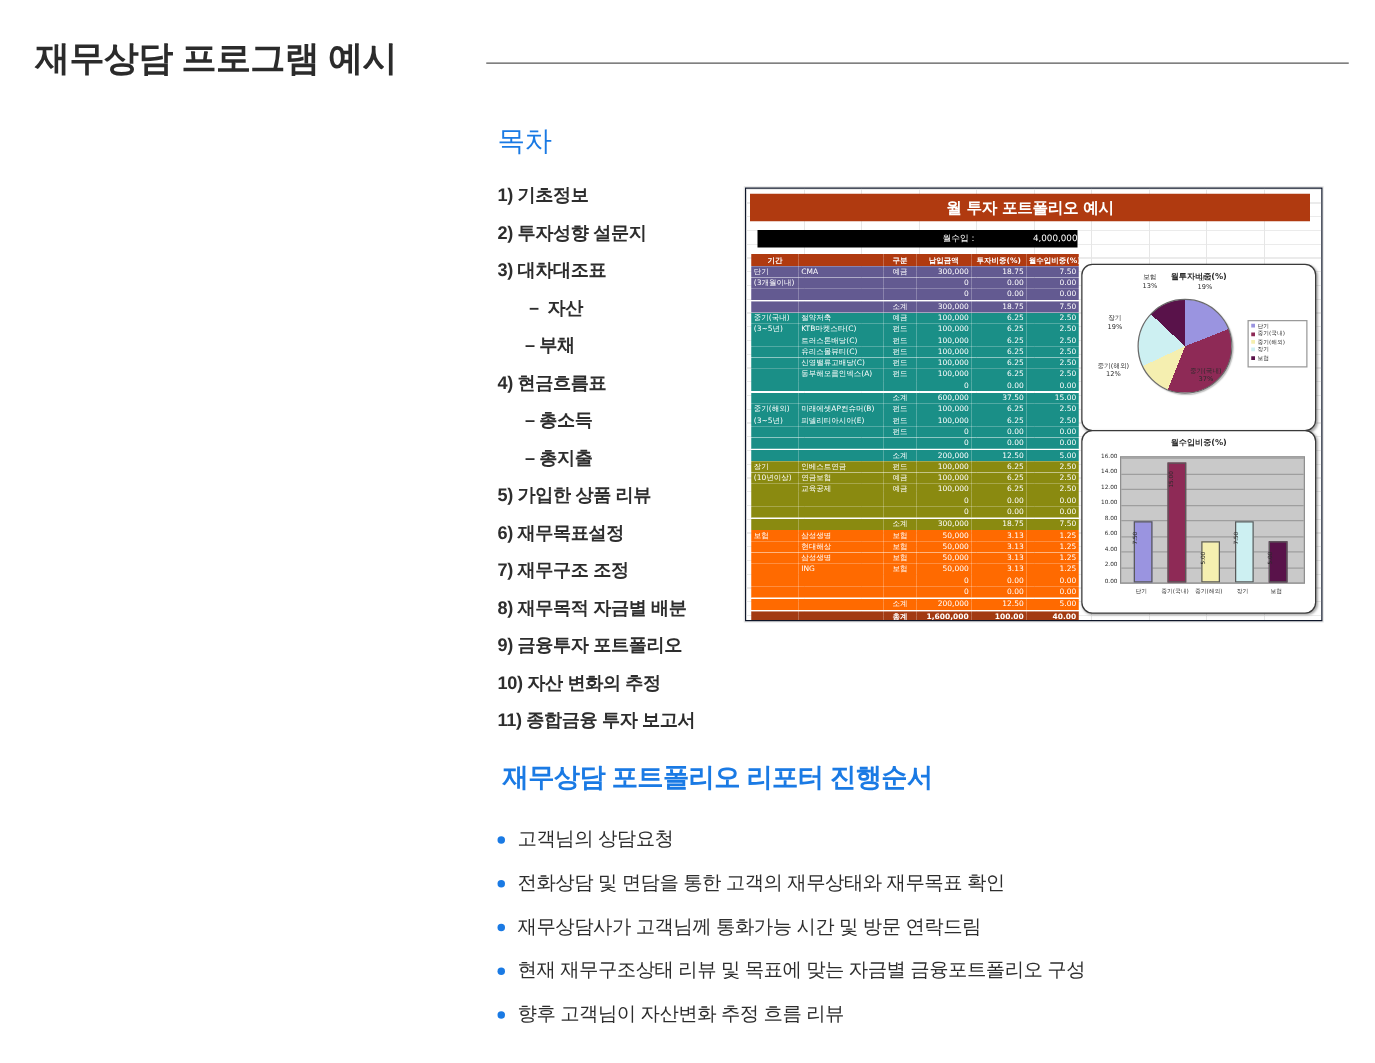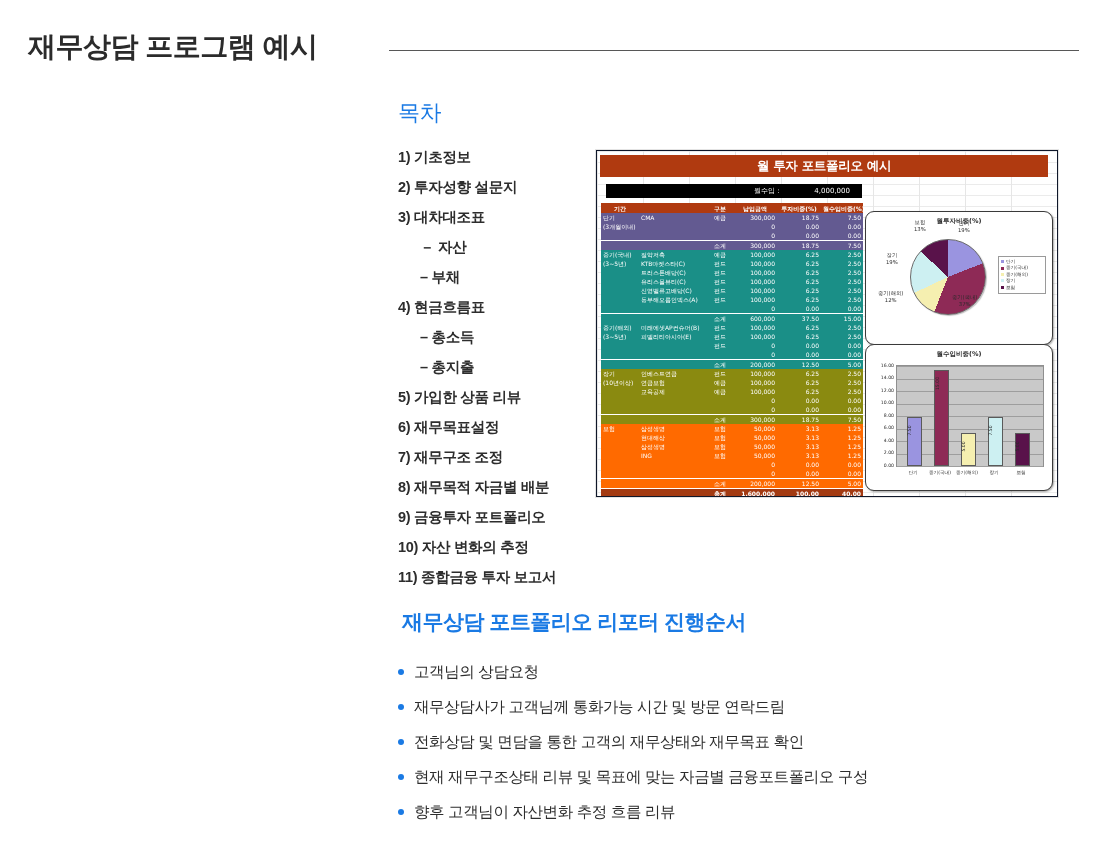"4,000,000" .income-bar .val { right: 12px -> 0 }
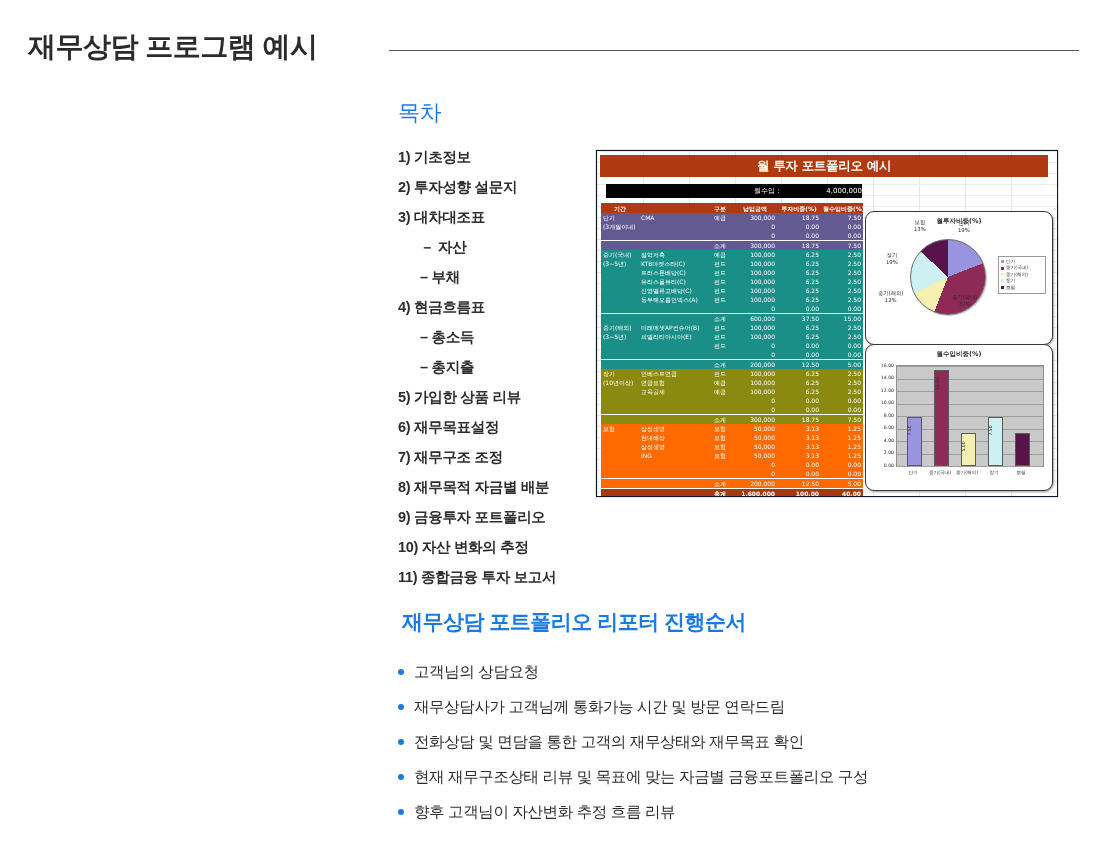"재무상담사가 고객님께 통화가능 시간 및" li { order: before "전화상담 및 면담을 통한 고객의" -> after "전화상담 및 면담을 통한 고객의" }
